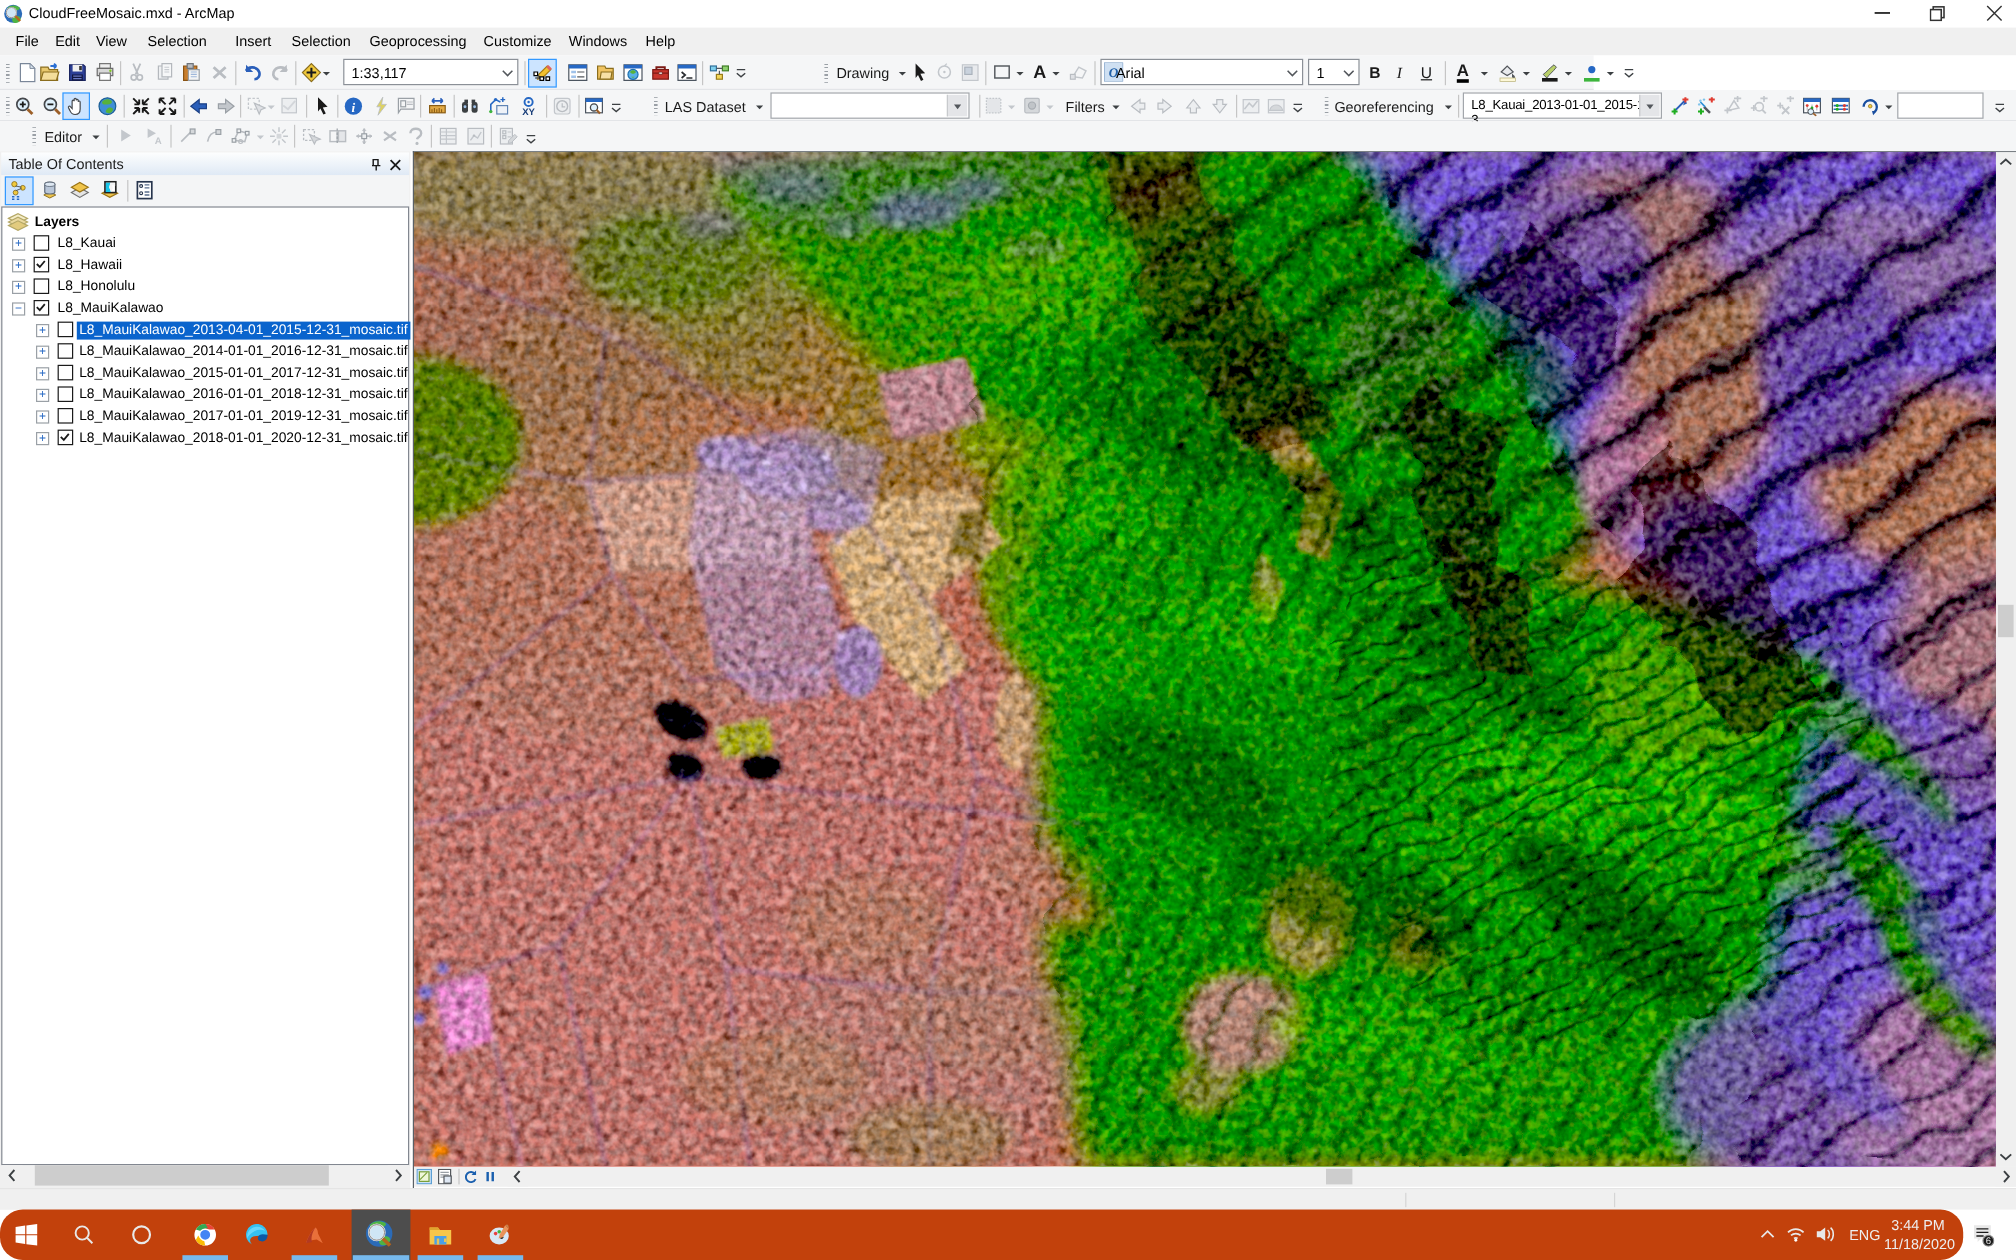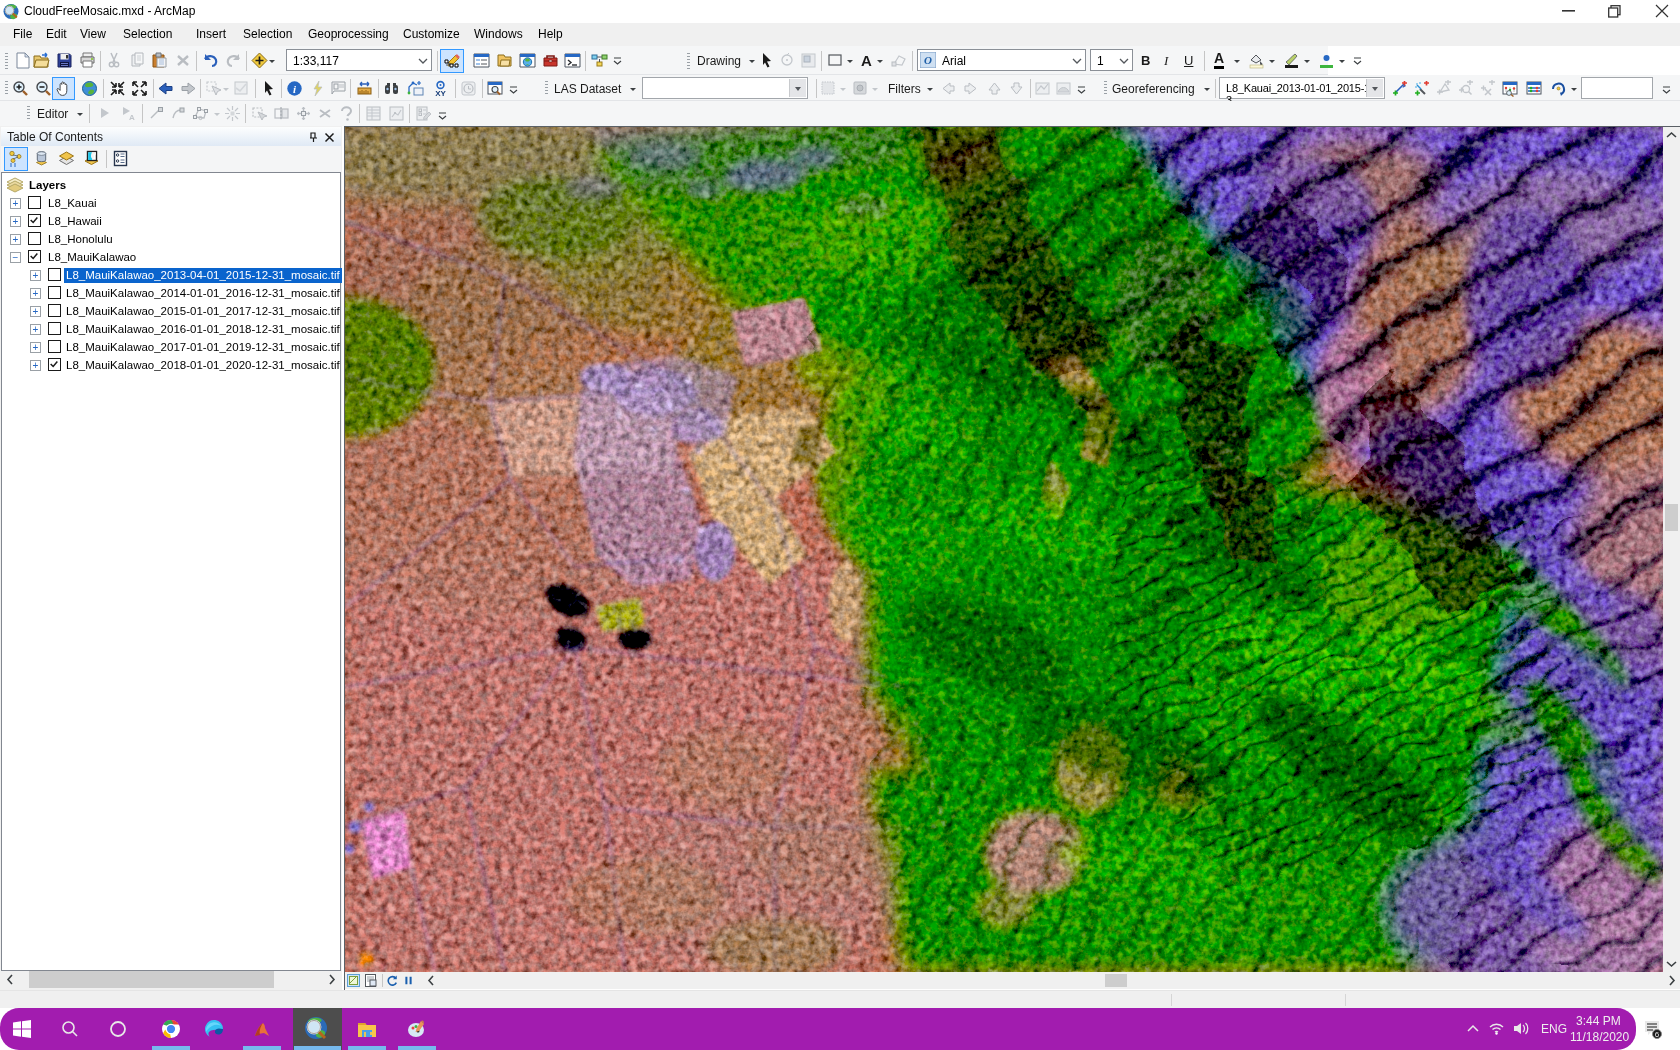"Arial" span.ctext { left: 24px -> 12px }
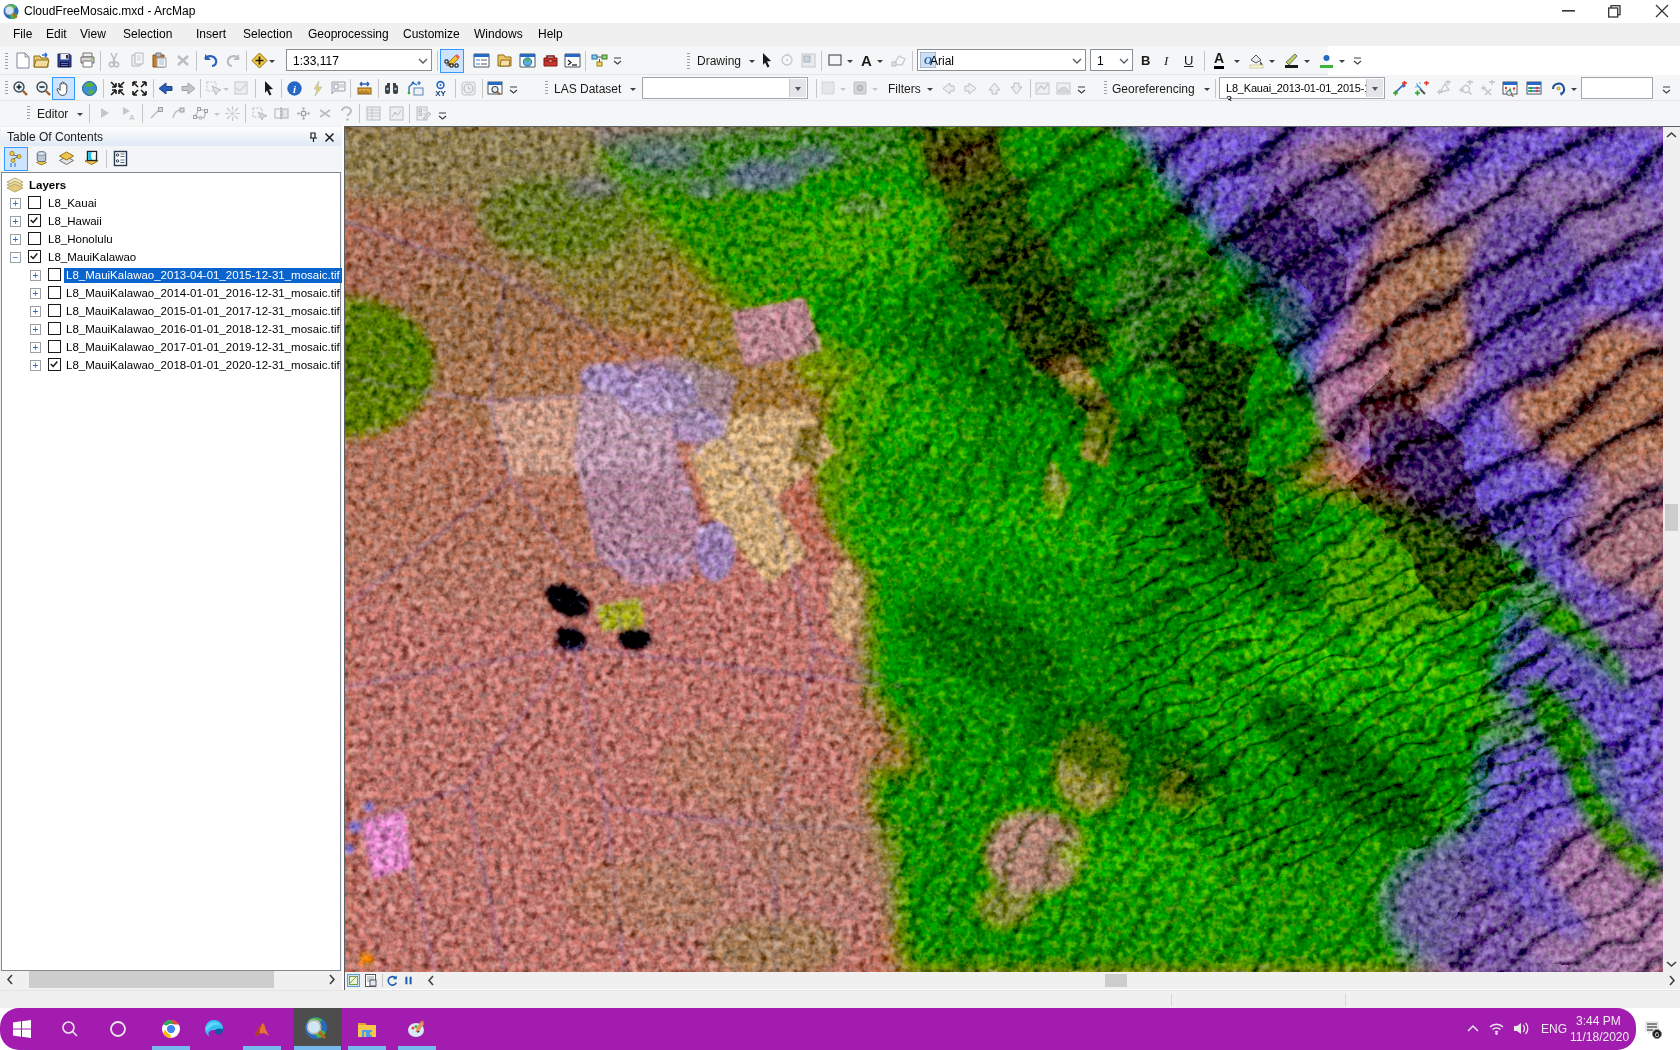"ENG" #taskbar { background: #a21caf -> #c2410c }
